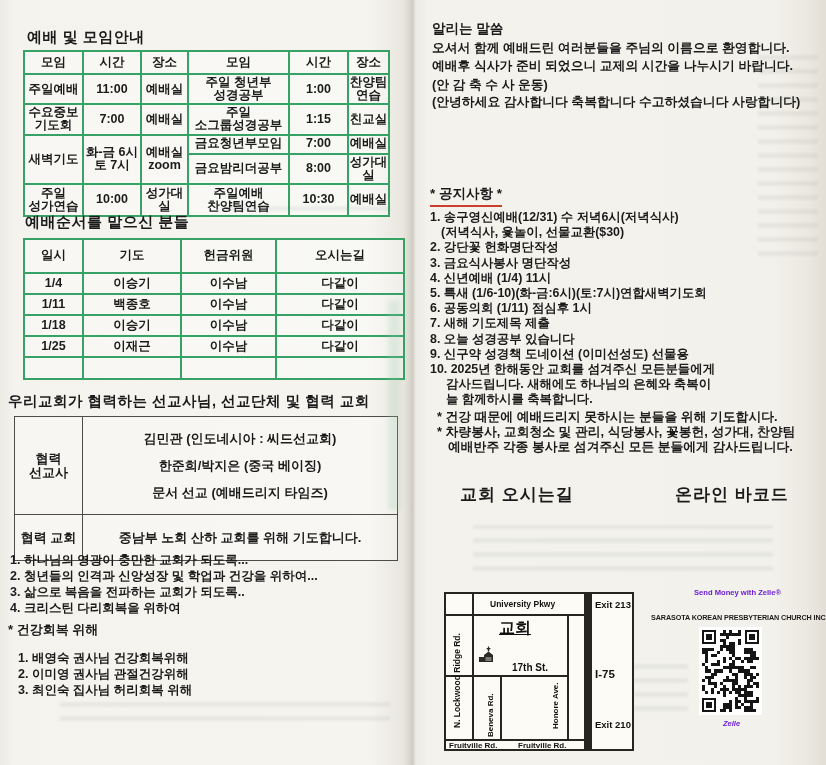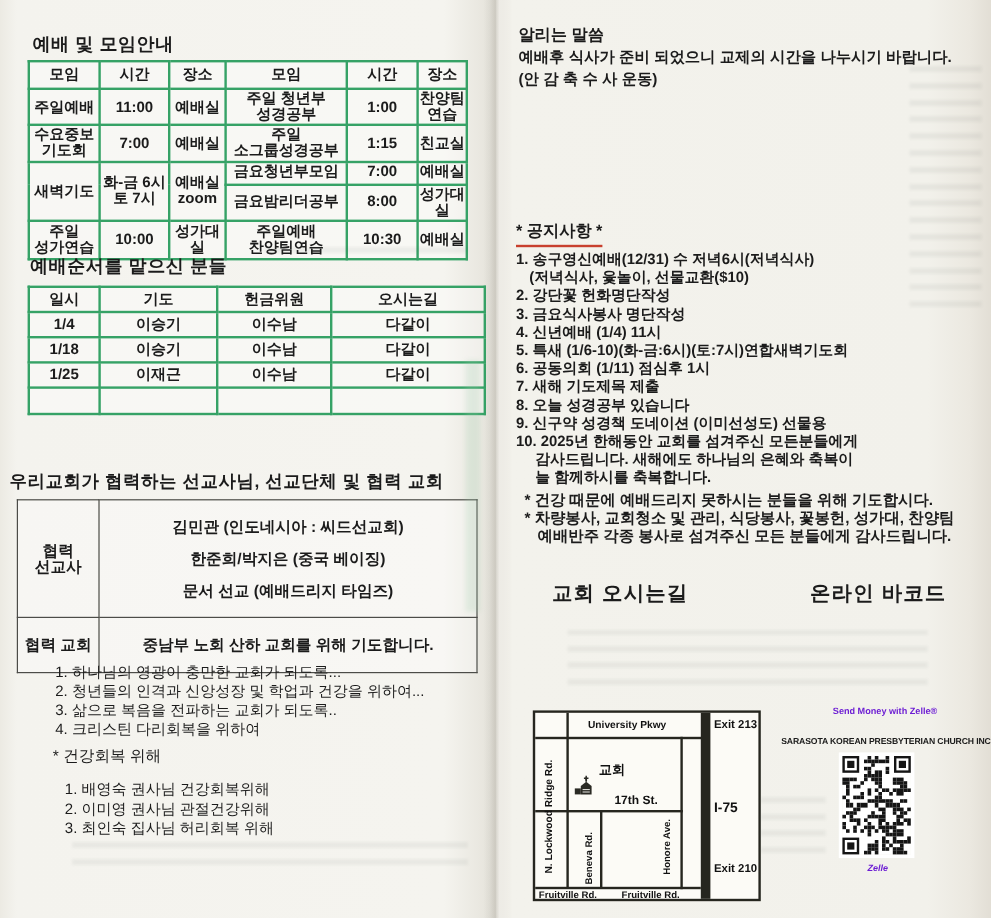"오셔서 함께 예배드린 여러분들을 주님의" div.rp-line { html: none -> <div>오셔서 함께 예배드린 여러분들을 주님의 이름으로 환영합니다.</div> }
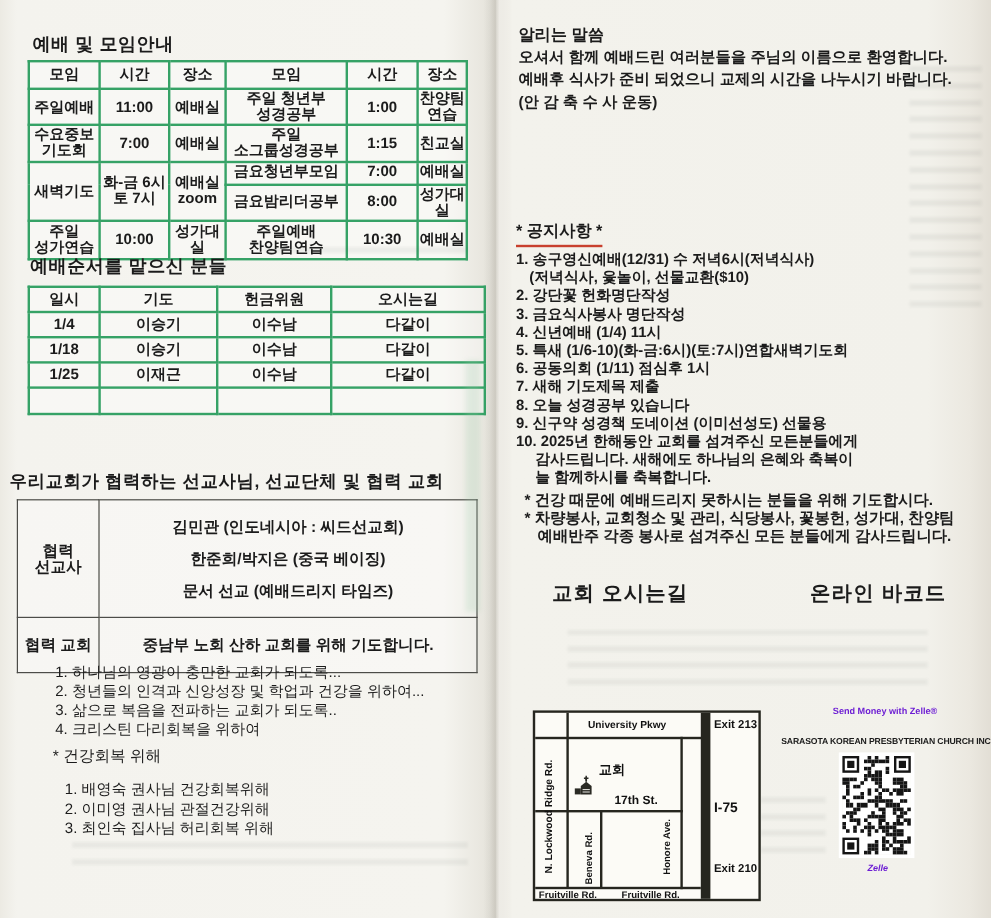"(안녕하세요 감사합니다 축복합니다 수고하셨습니다 사랑합니다)" div.rp-line { html: none -> <div>(안녕하세요 감사합니다 축복합니다 수고하셨습니다 사랑합니다)</div> }
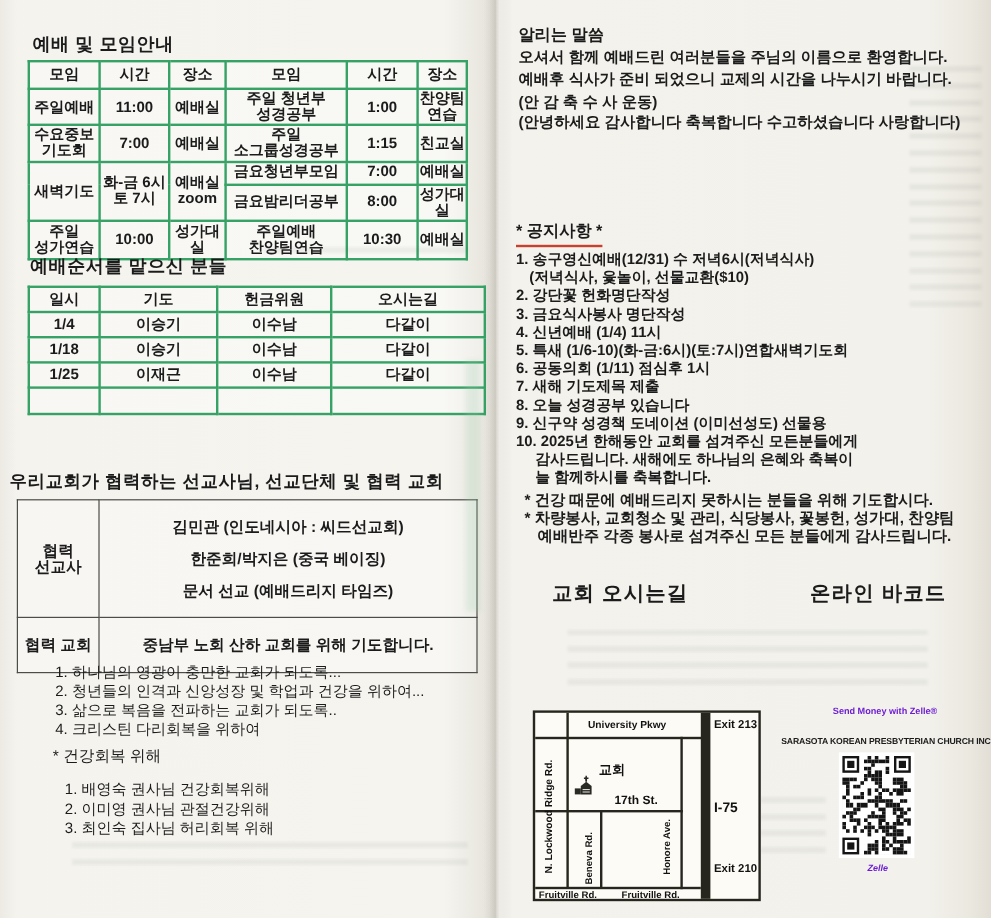"(저녁식사, 윷놀이, 선물교환($10)" div.rp-small { text: $10 -> $30 }
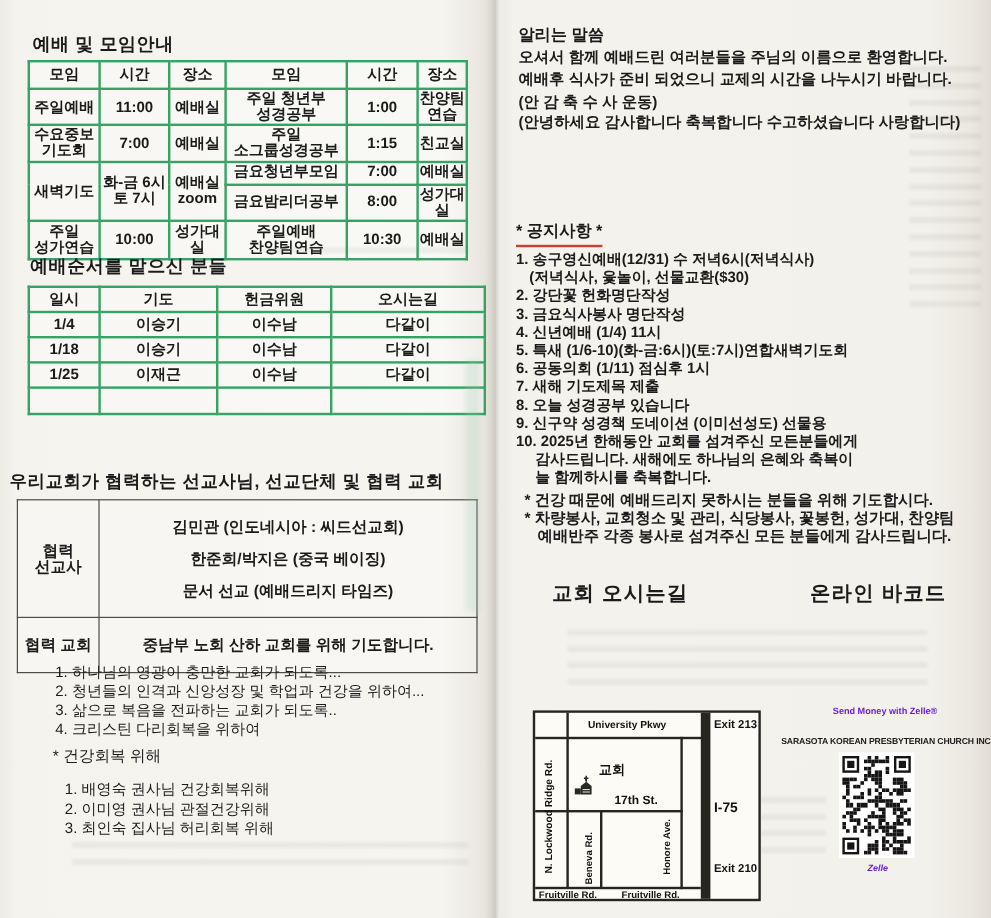"일시" tr { height: 21px -> 34px }
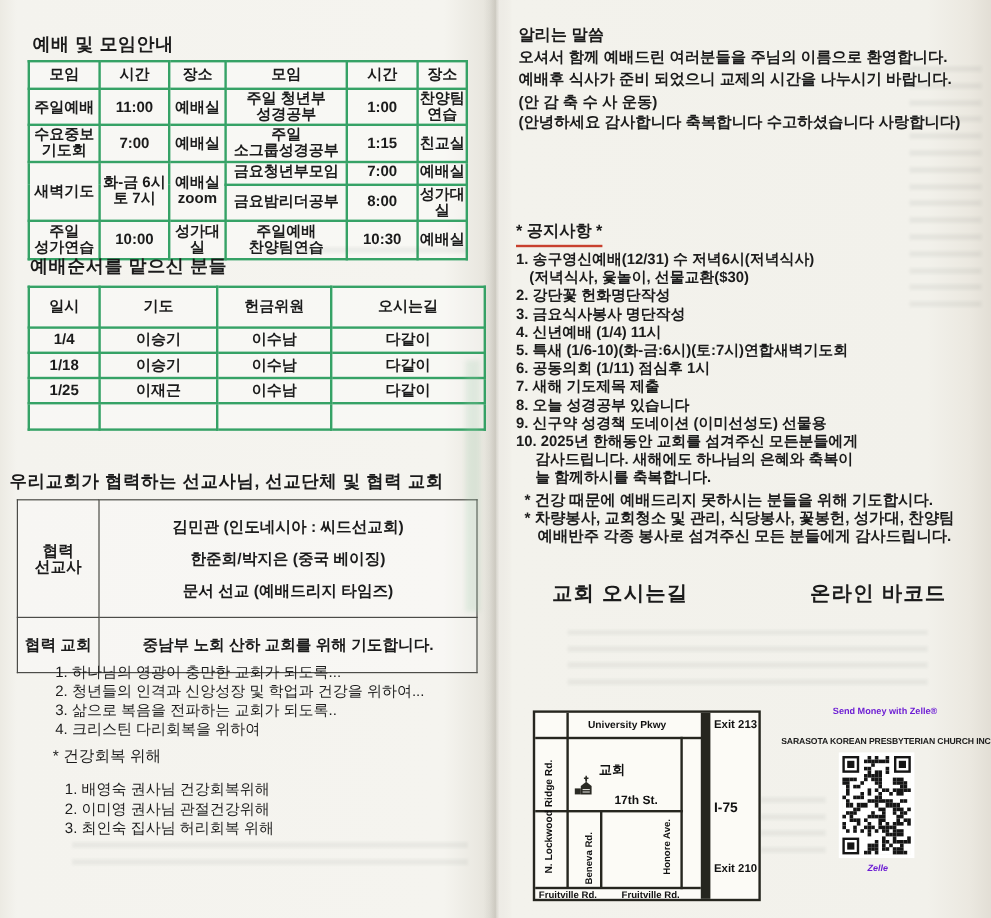"1/11" tr { html: none -> <tr> <td>1/11</td> <td>백종호</td> <td>이수남</td> <td>다같이</td> </tr> }
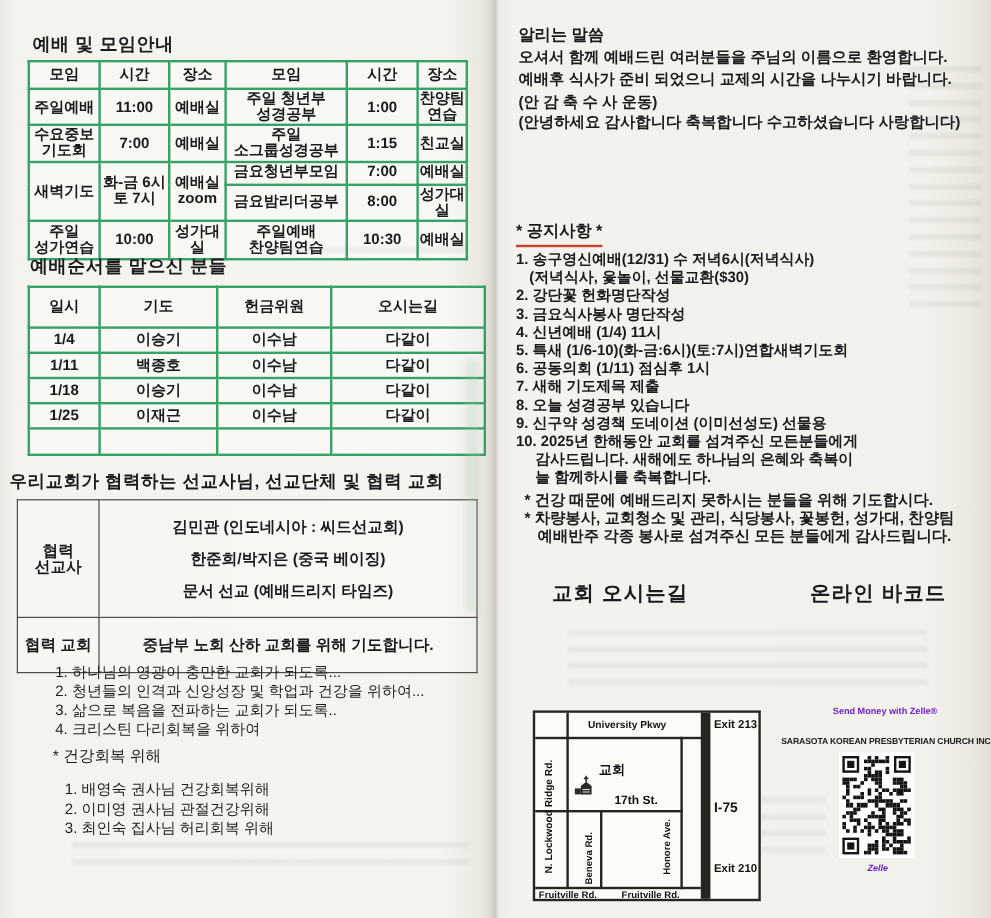"1. 하나님의 영광이 충만한 교회가" .list-line { font-weight: normal -> bold; margin-left: 36px -> none }
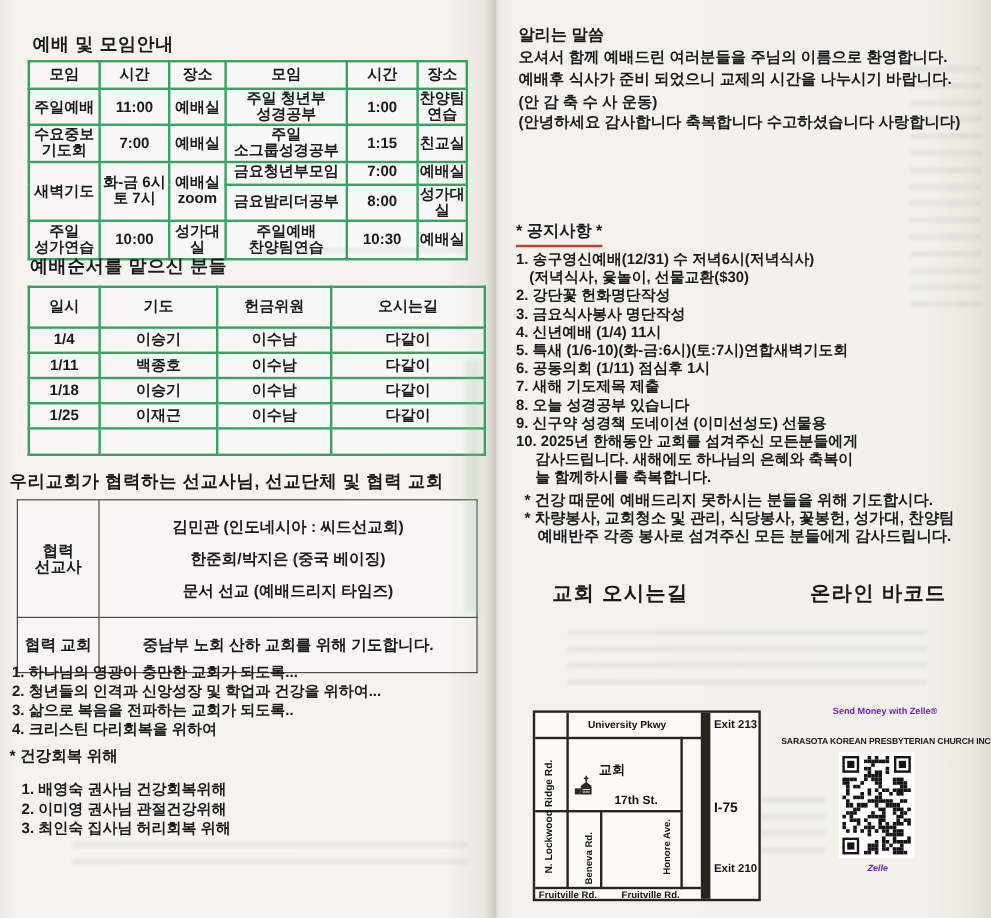"교회" div.mlabel { font-size: 11px -> 16px; text-decoration: none -> underline; top: 40px -> 24px }
